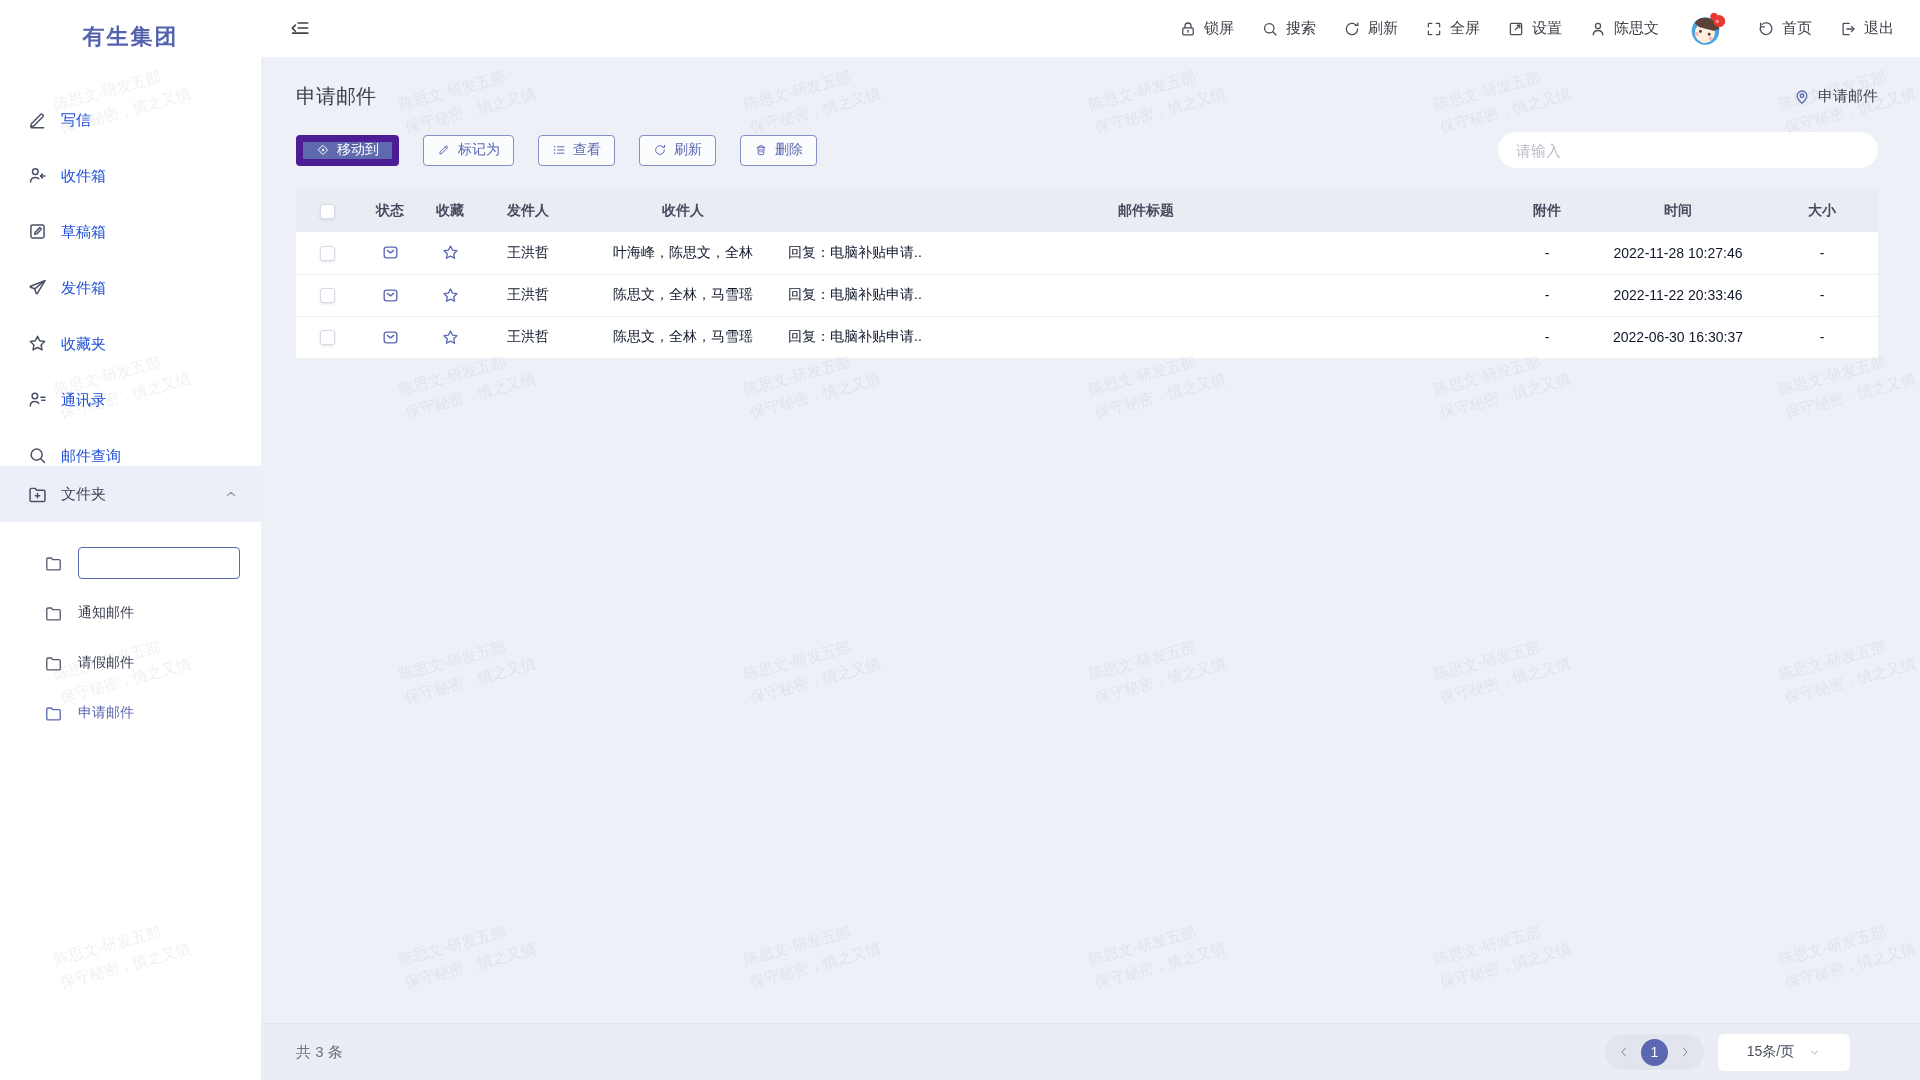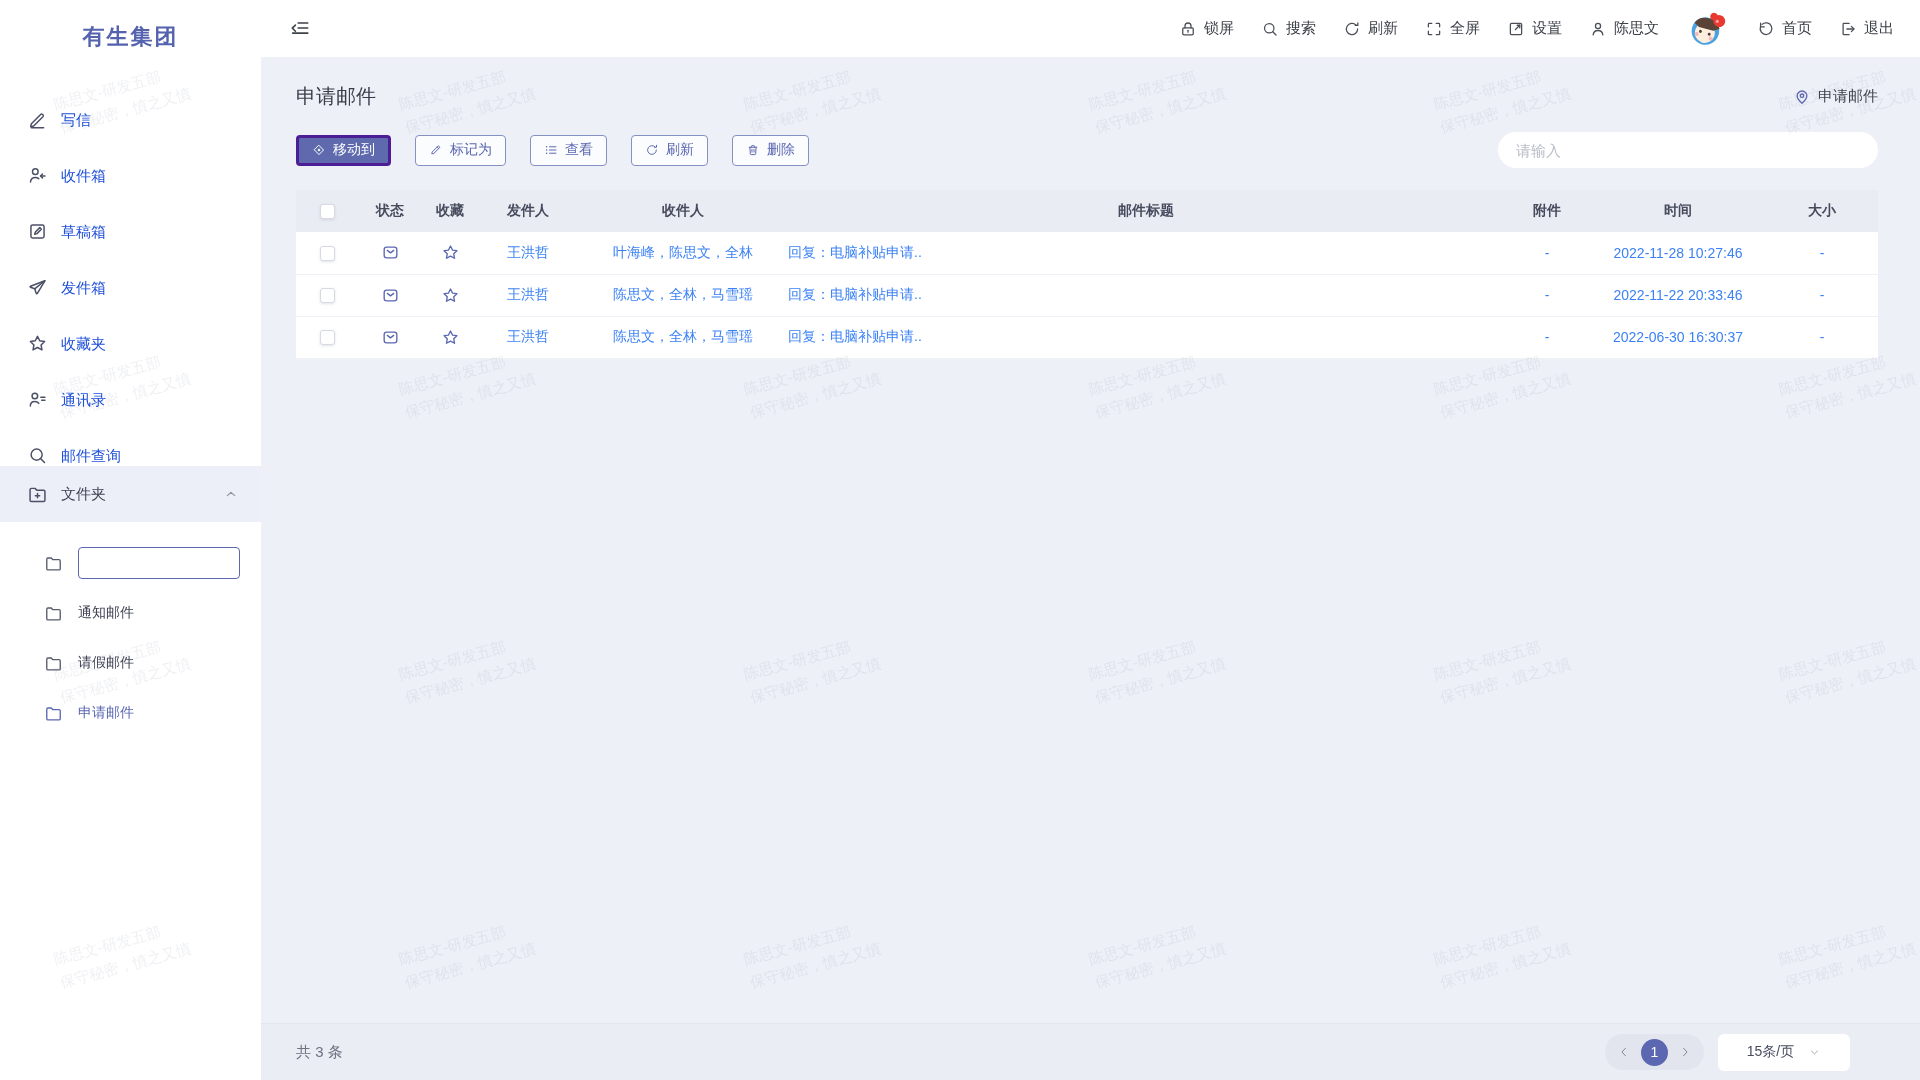"移动到" .btn-primary { border: 3px solid #4c1d95 -> 7px solid #4c1d95 }
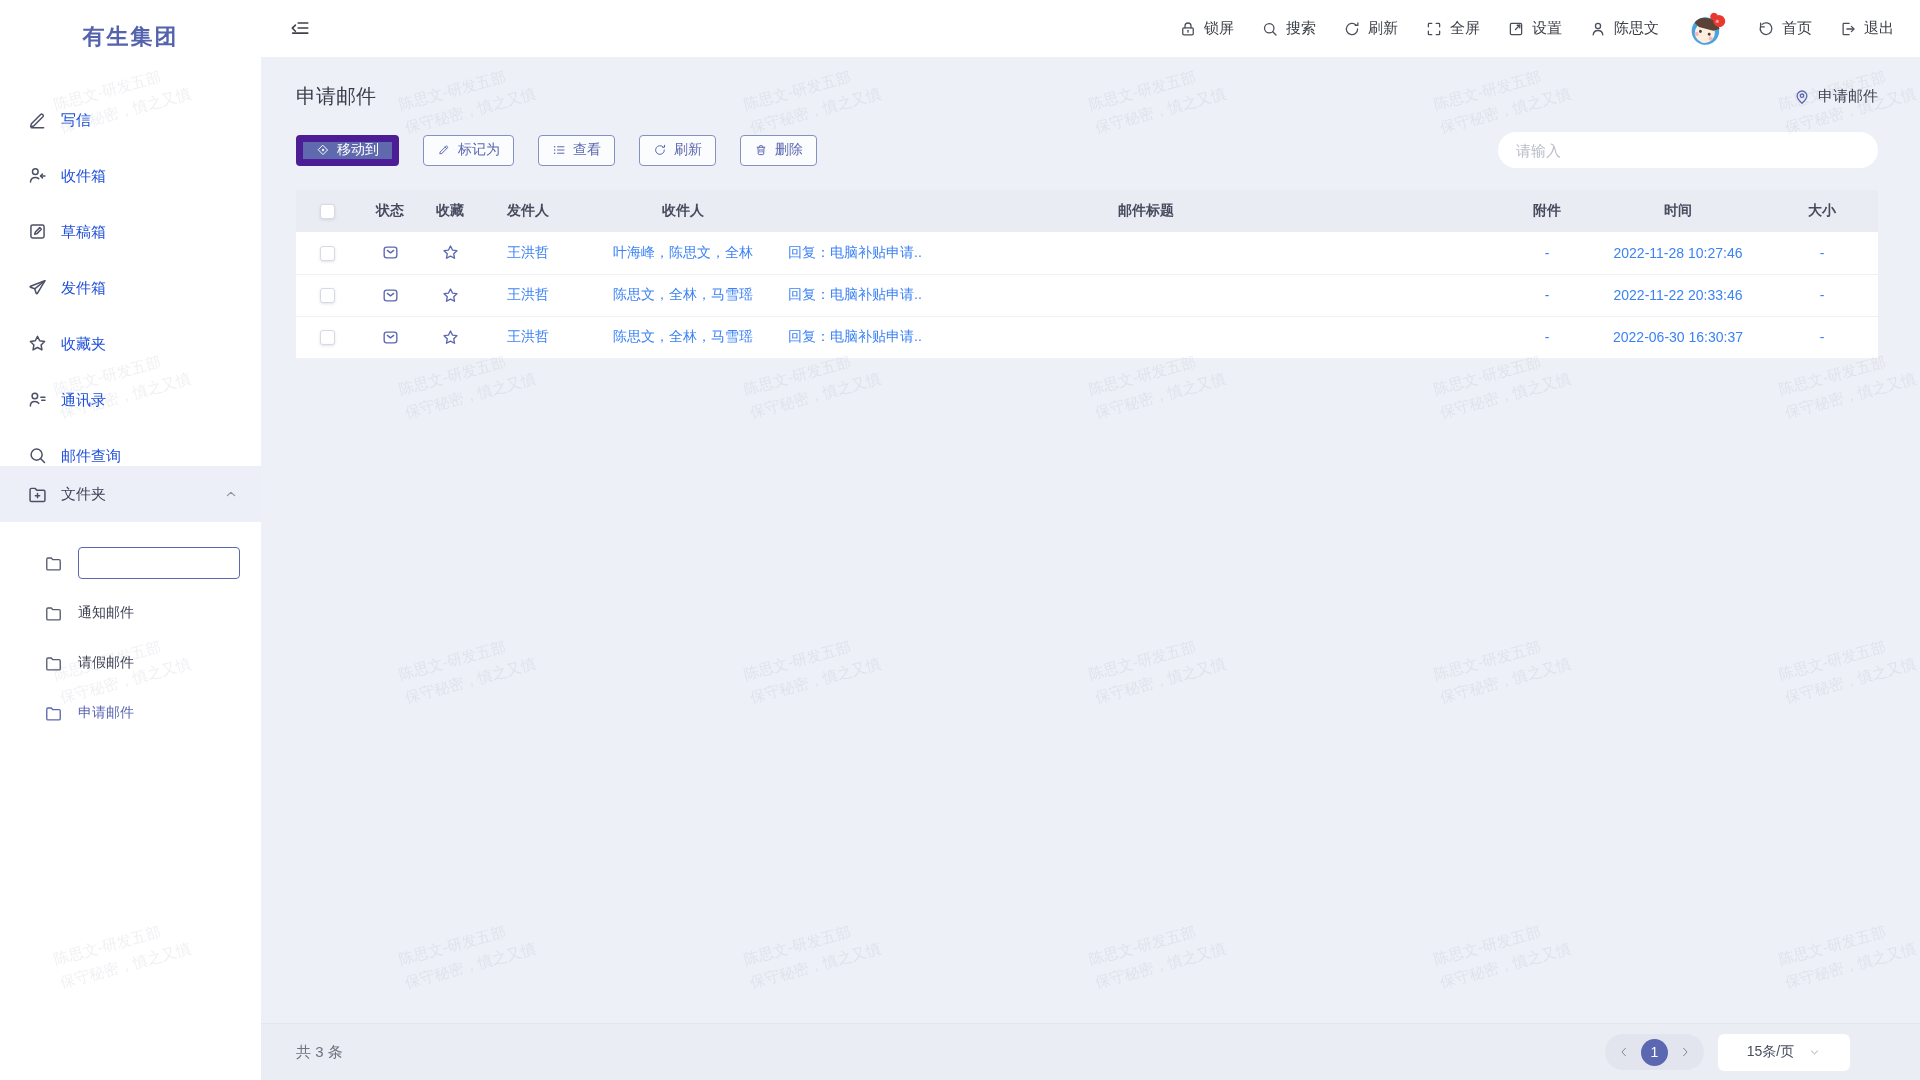"王洪哲" table.mail td { color: #3b82f6 -> #0f172a }
